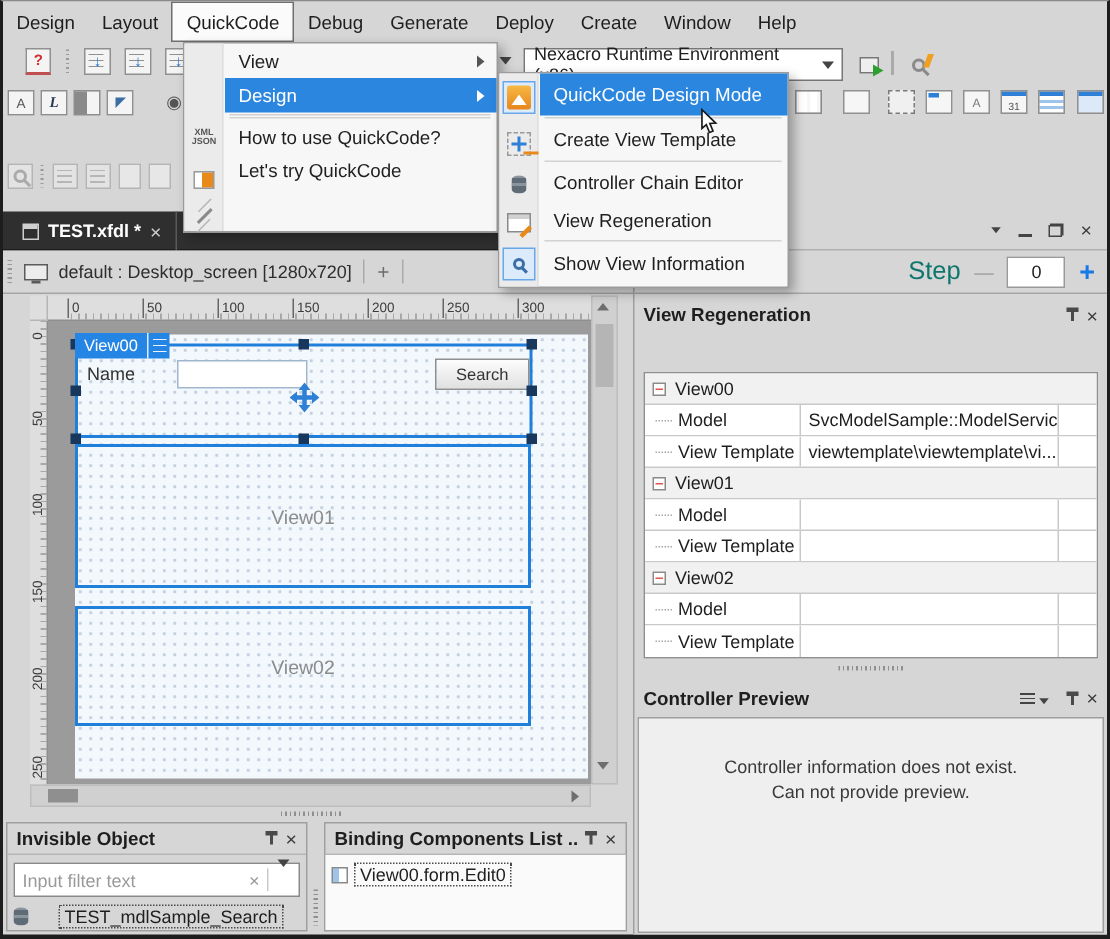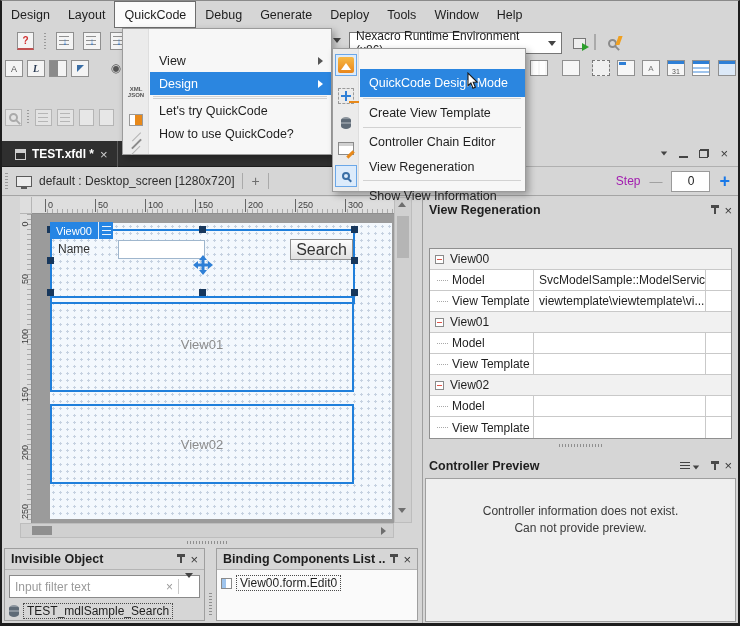"Tools" span.menu-item { text: Tools -> Create }
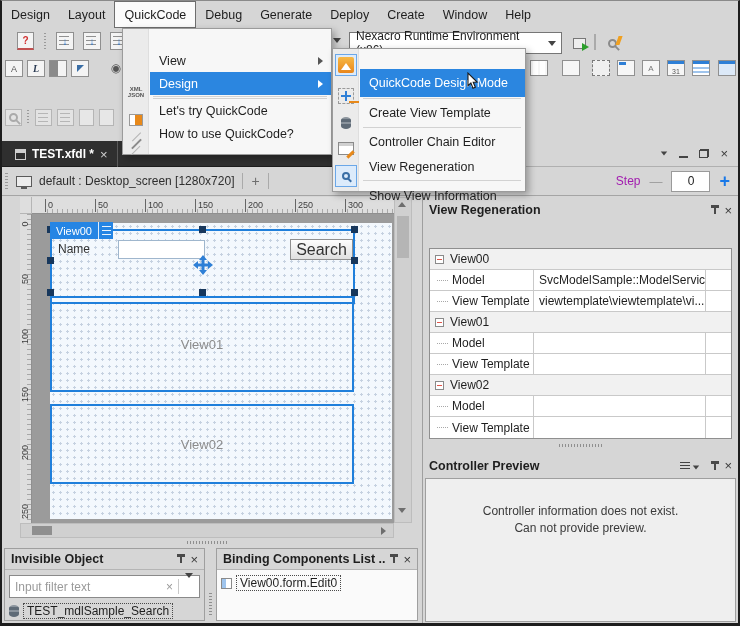"View" .menu-panel { padding-top: 20px -> 0 }
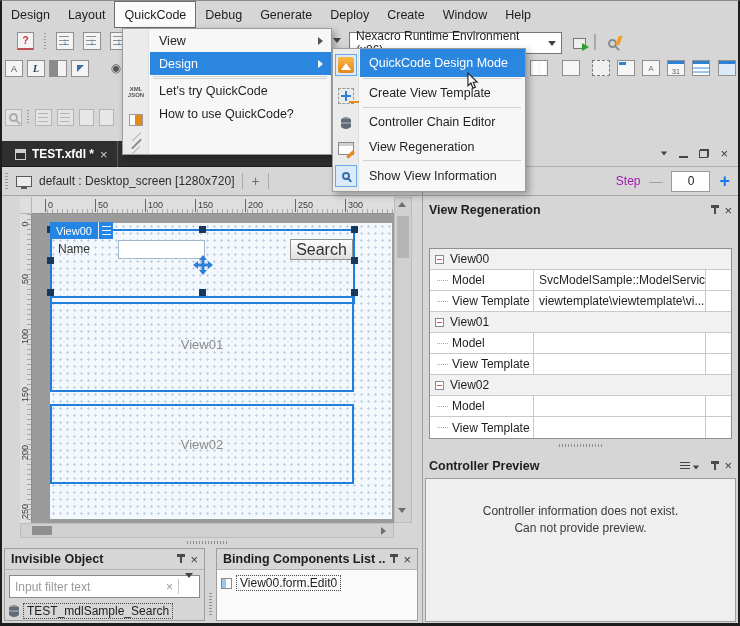"Let's try QuickCode" div.mi { order: before "How to use QuickCode?" -> after "How to use QuickCode?" }
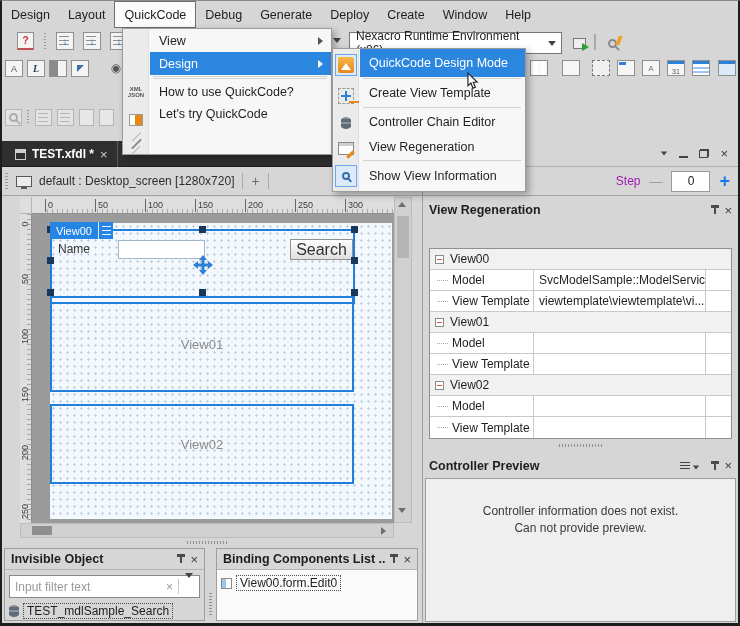"Step" .steprow .slbl { color: #a21caf -> #0f766e; font-size: 12px -> 17px }
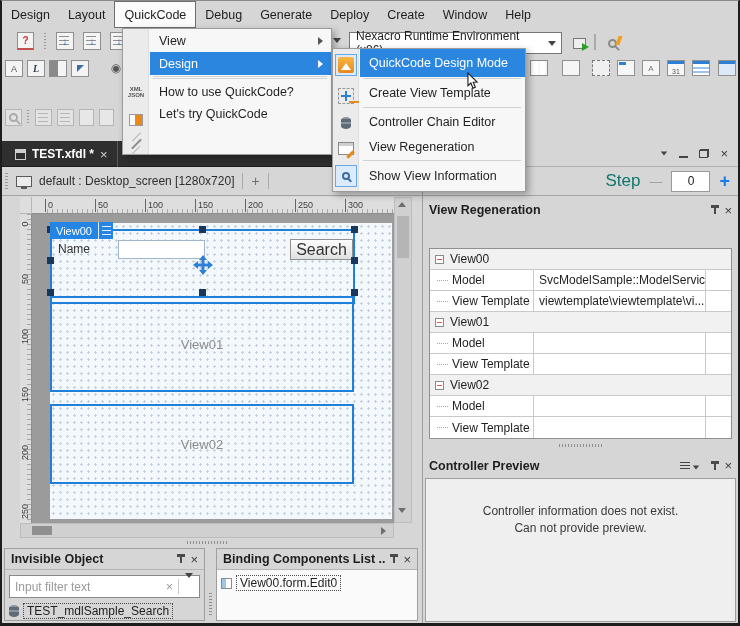"Name" div.viewbox { height: 75px -> 63px }
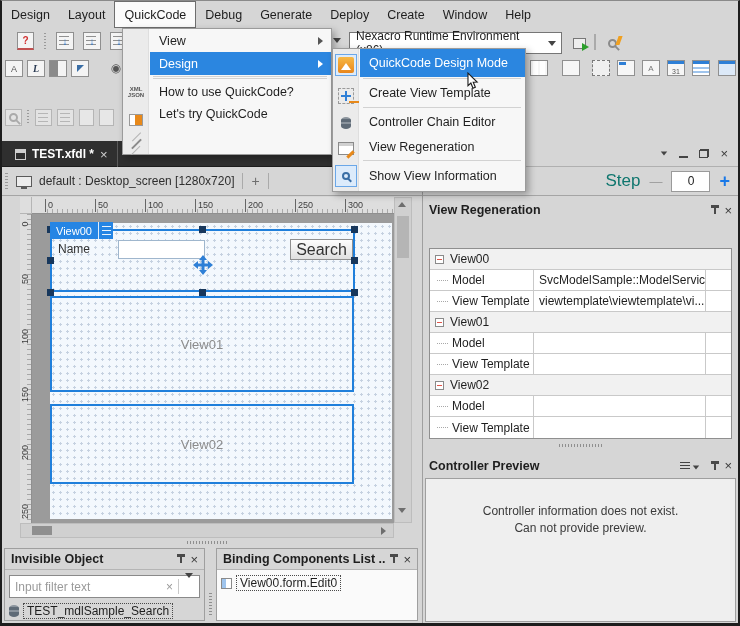"Search" .cbtn { font-size: 16px -> 11px }
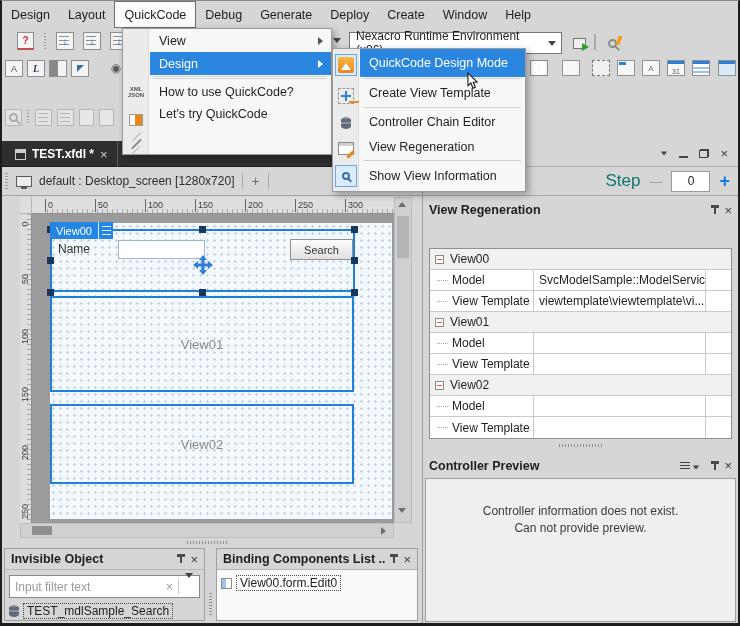"TEST_mdlSample_Search" div { gap: 4px -> 20px }
